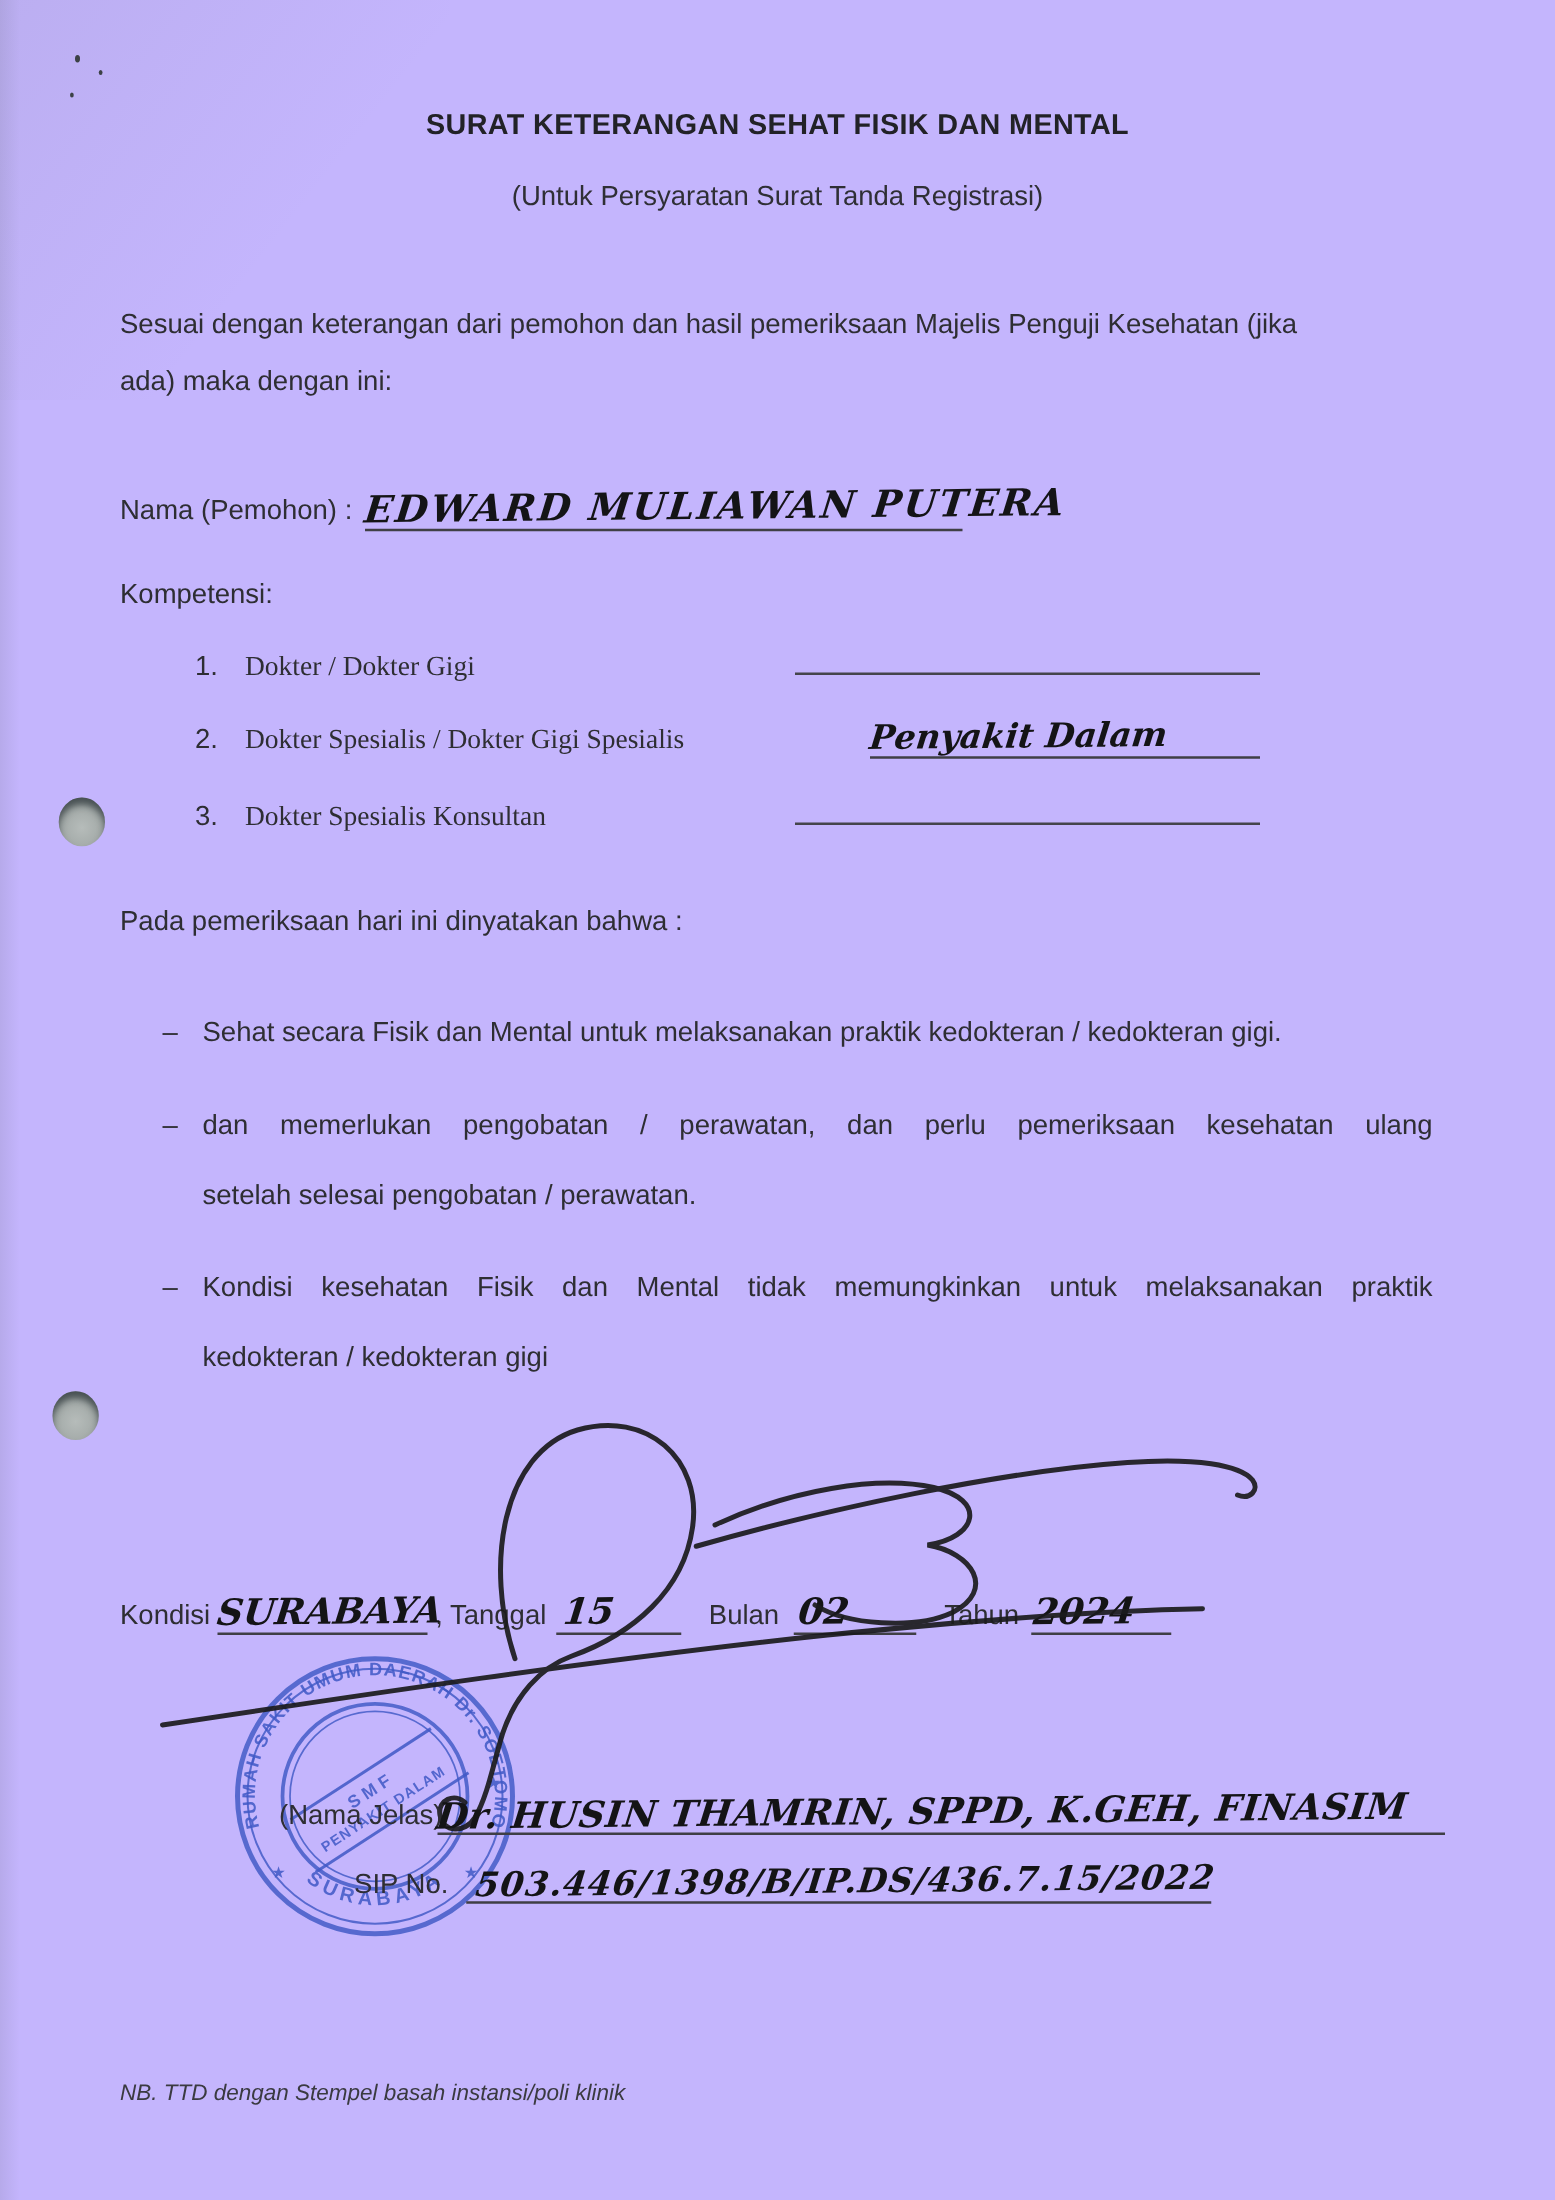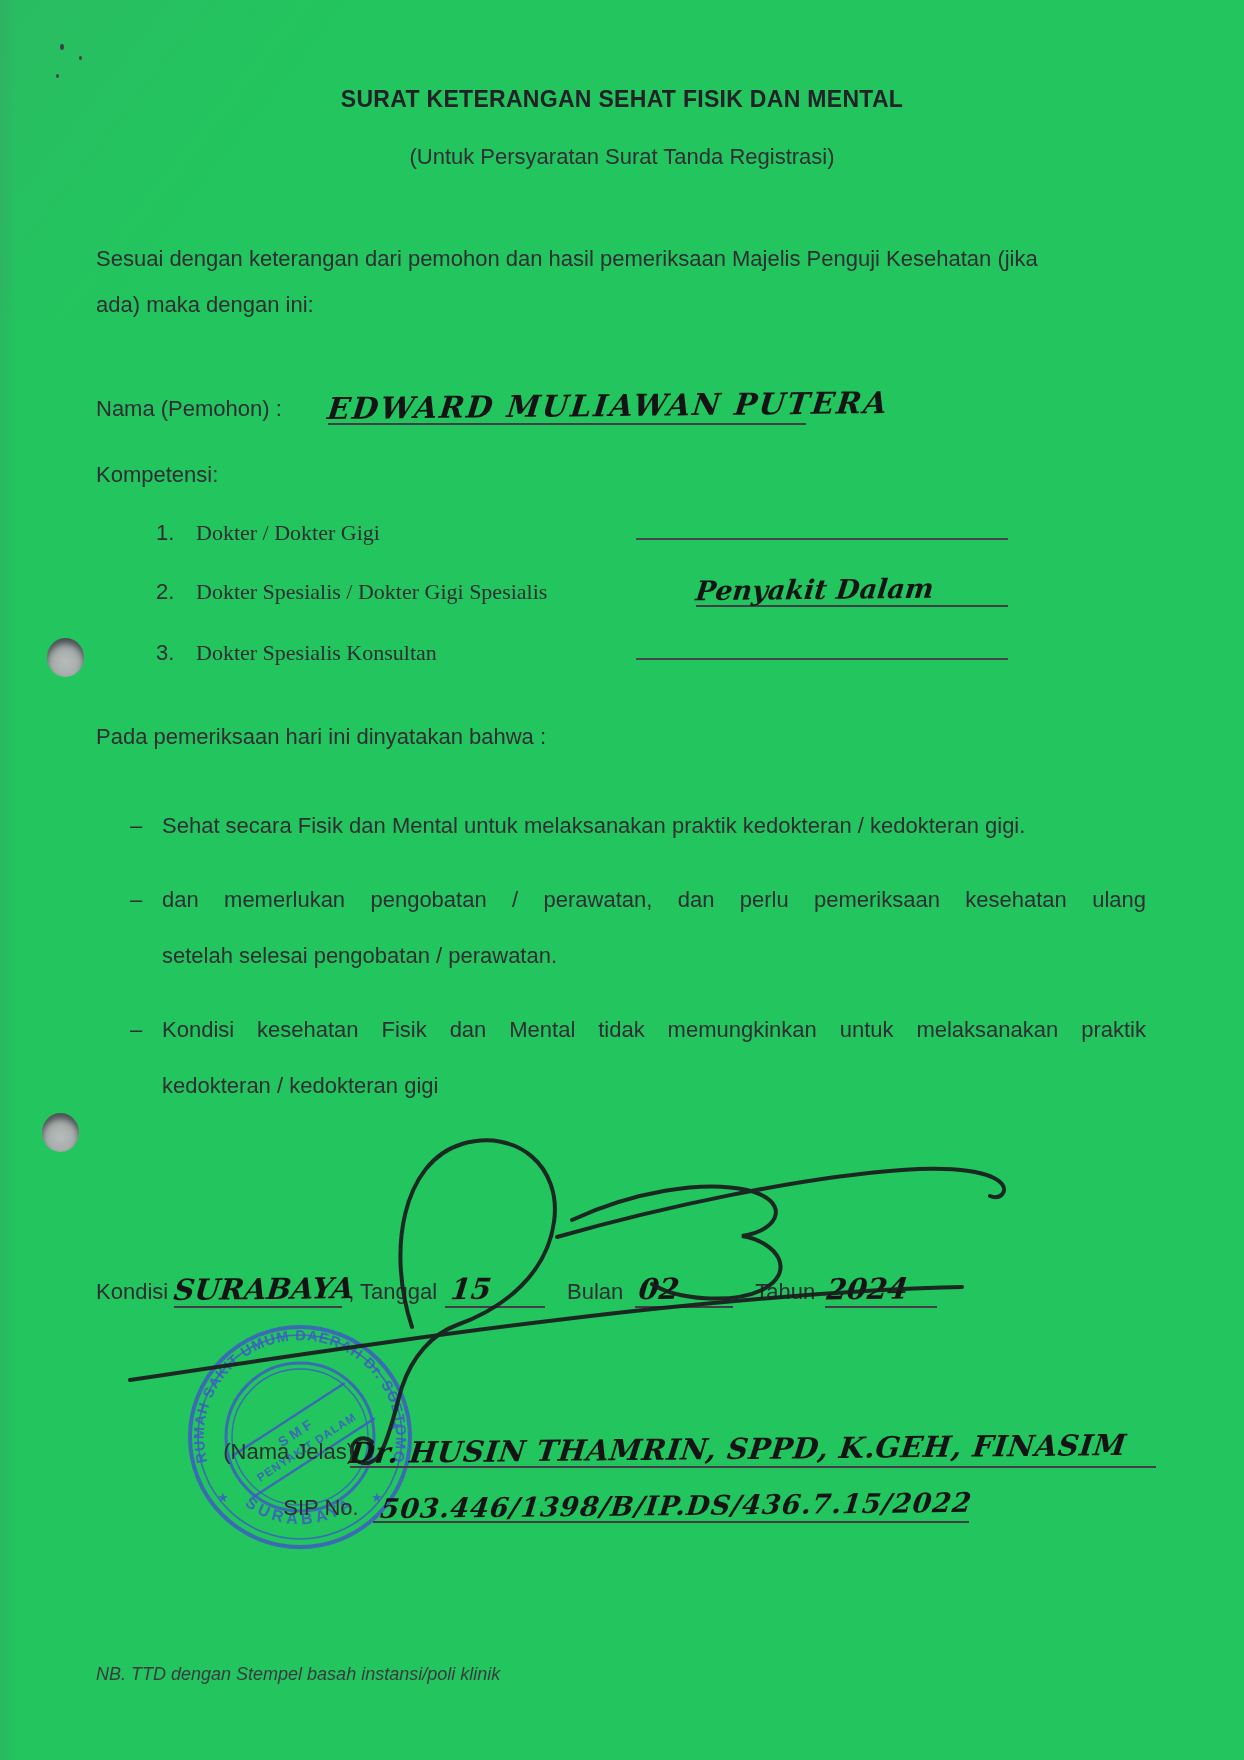"SURAT KETERANGAN SEHAT FISIK DAN" .page { background: #22c55e -> #c4b5fd }
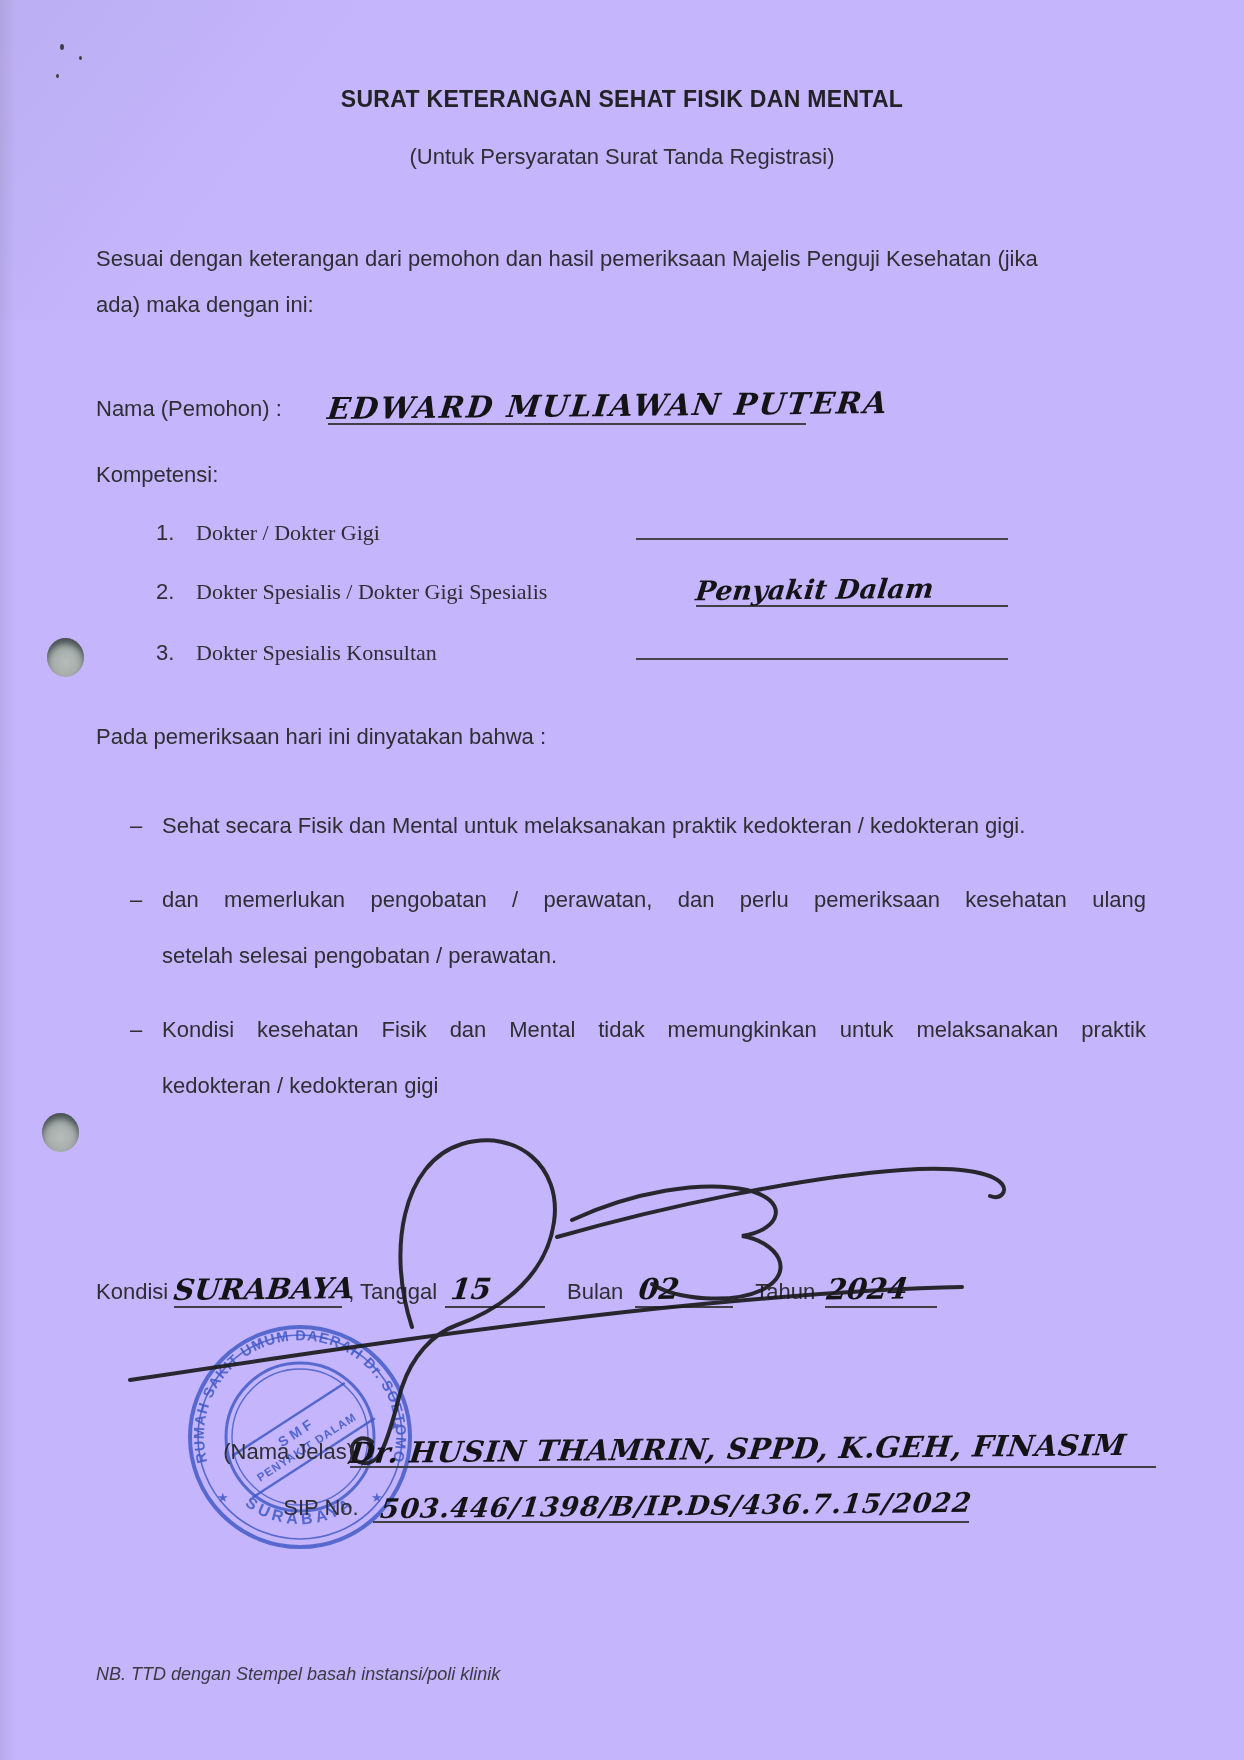"Nama (Pemohon) :" .name-row { gap: 36px -> none }
